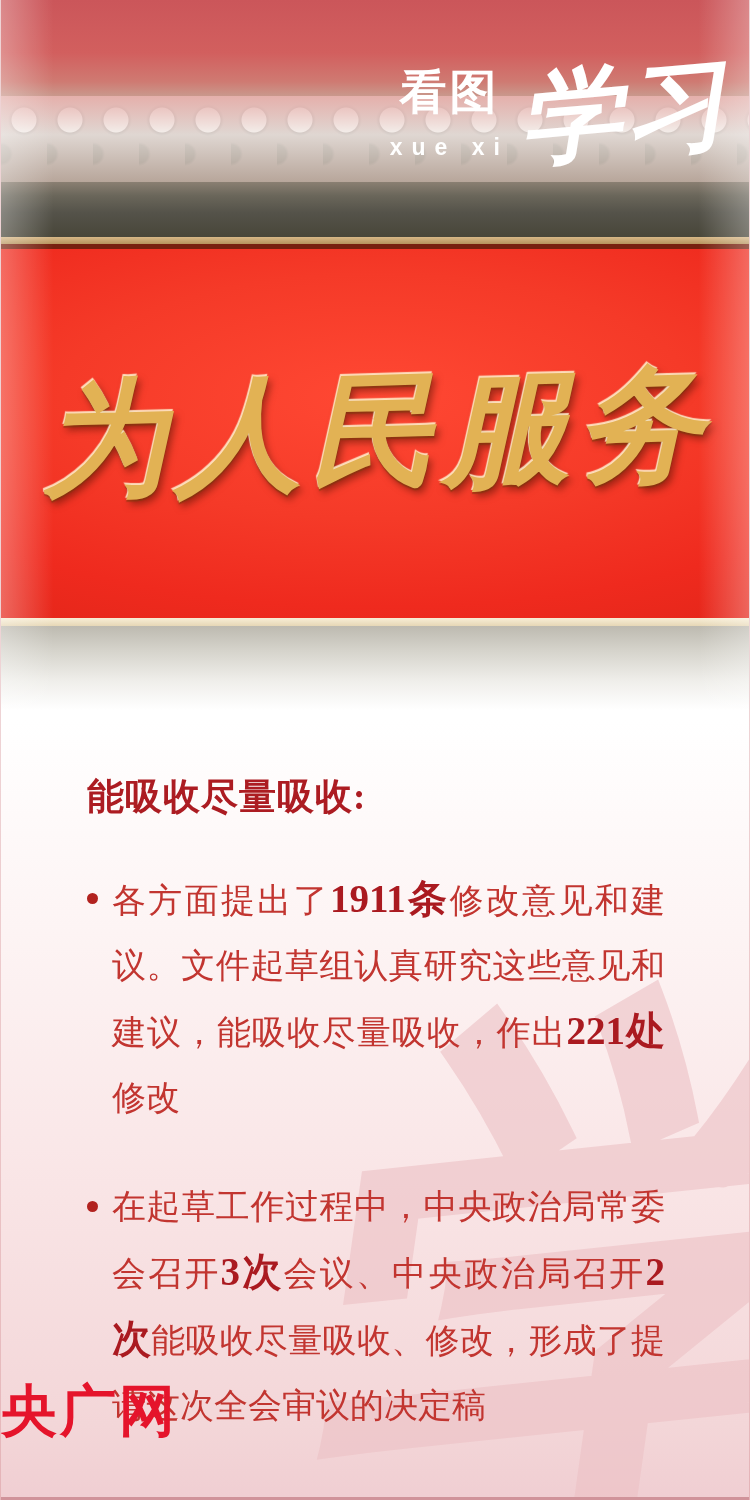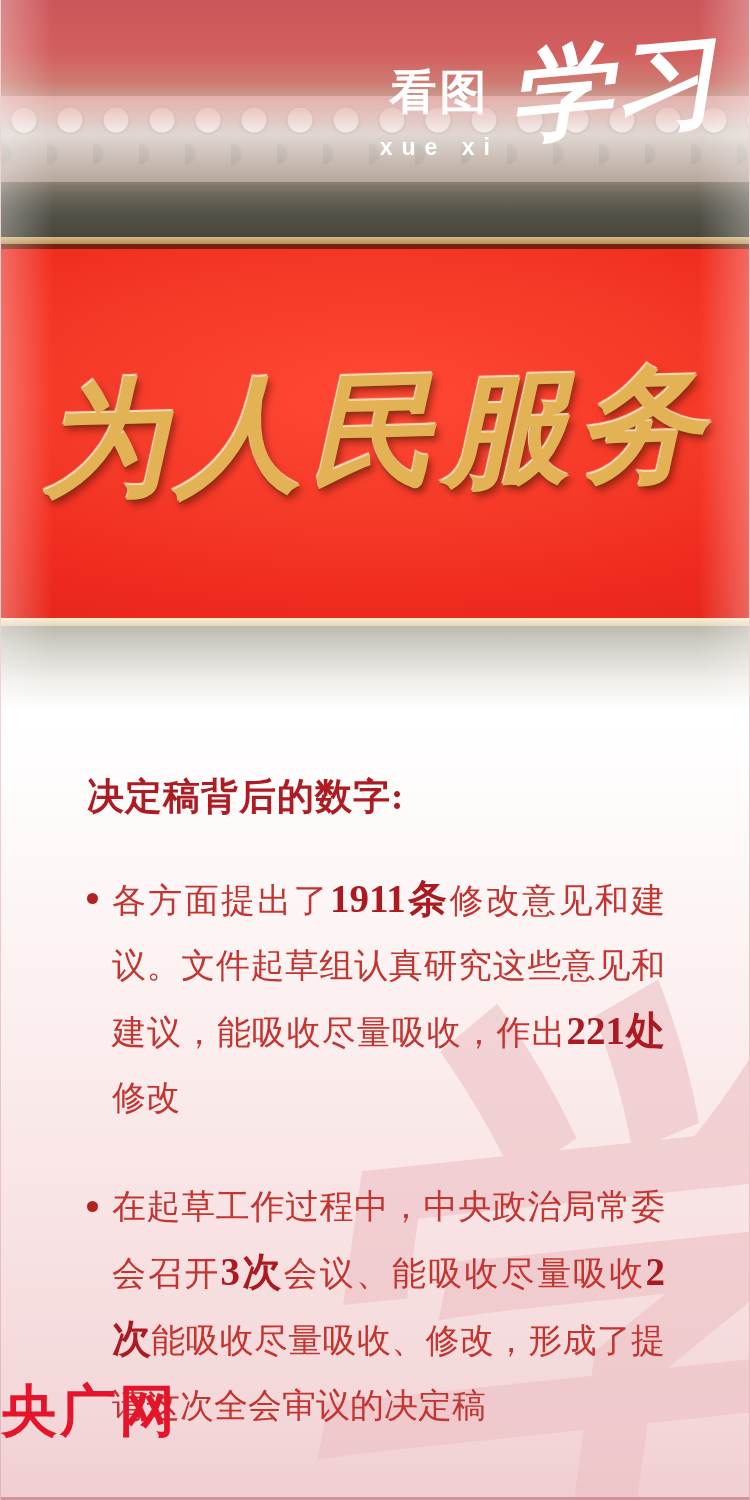"看图" .logo { align-items: flex-start -> flex-end; right: 32px -> 22px }
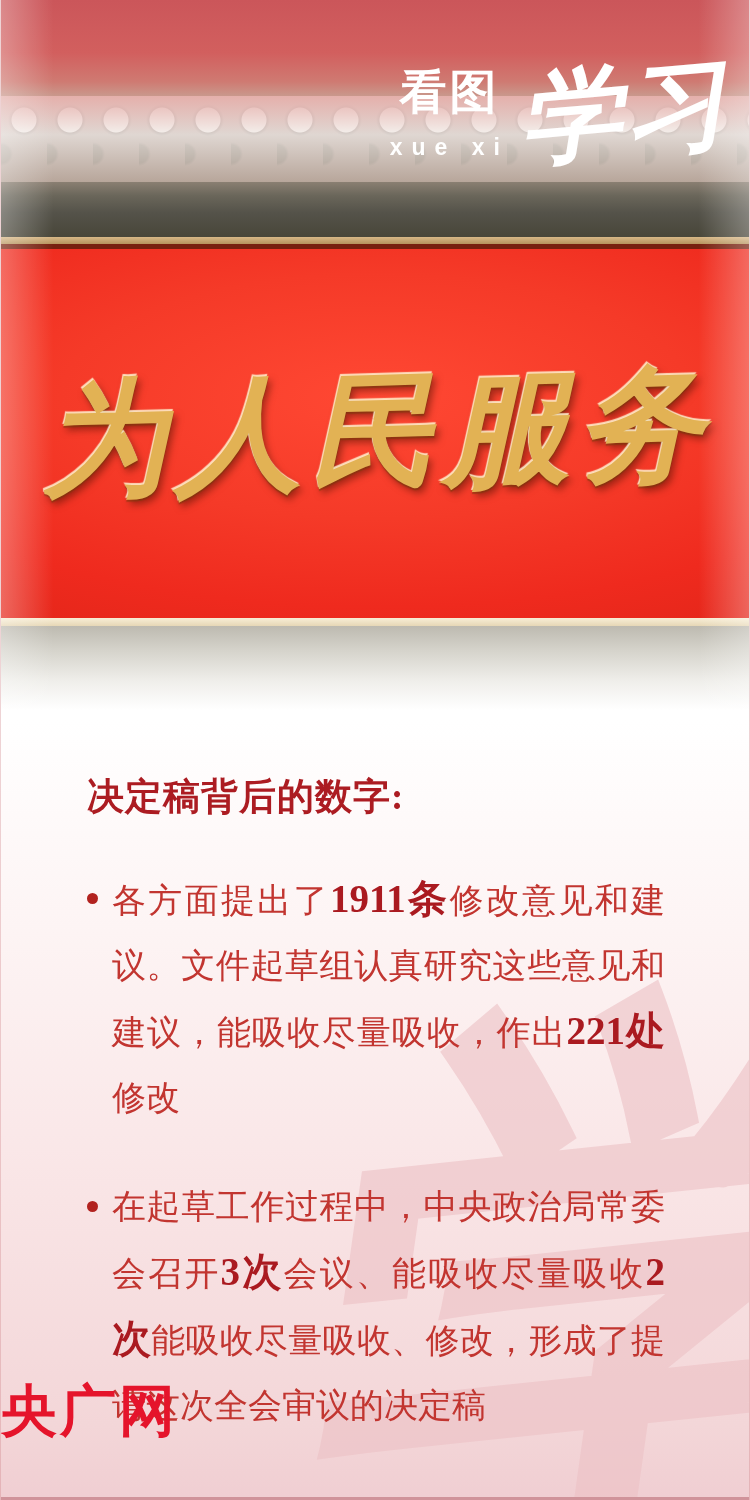"决定稿背后的数字:" div.heading { text: 决定稿背后的数字 -> 能吸收尽量吸收 }
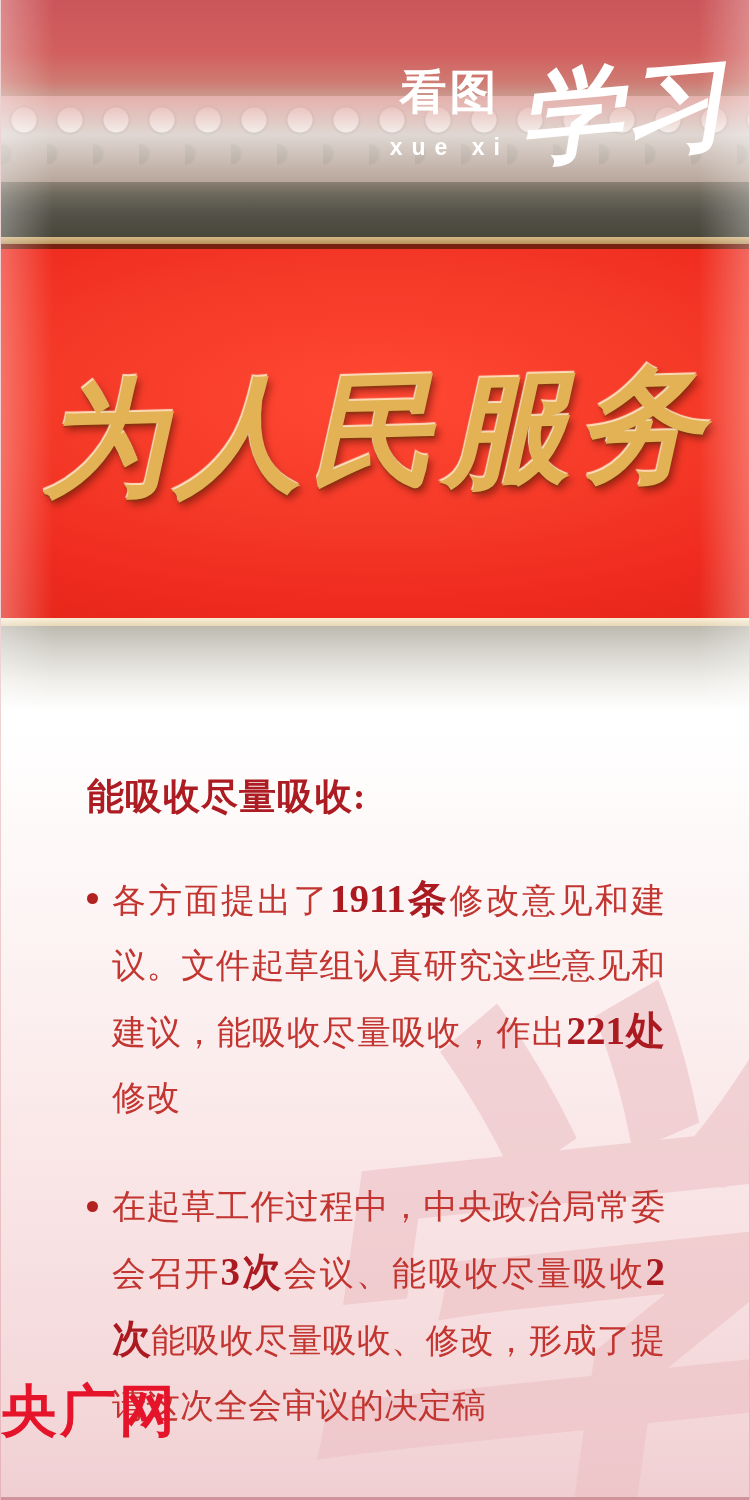"会议、能吸收尽量吸收" span { text: 能吸收尽量吸收 -> 中央政治局召开 }
